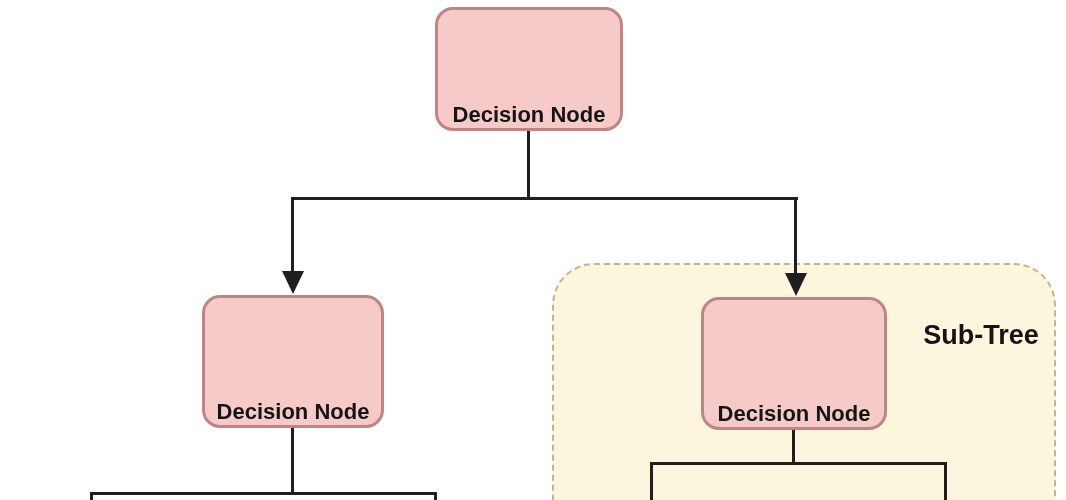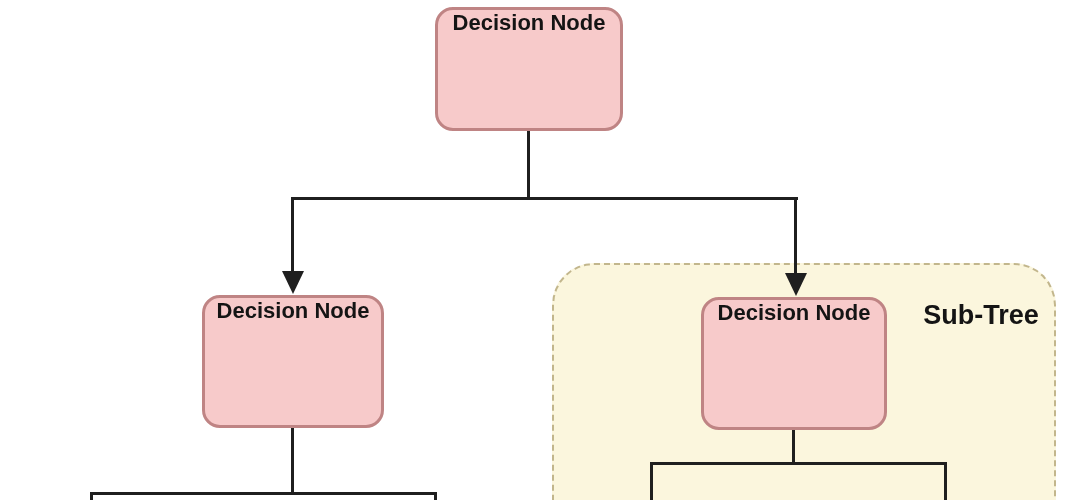"Decision Node" .node { align-items: flex-start -> flex-end }
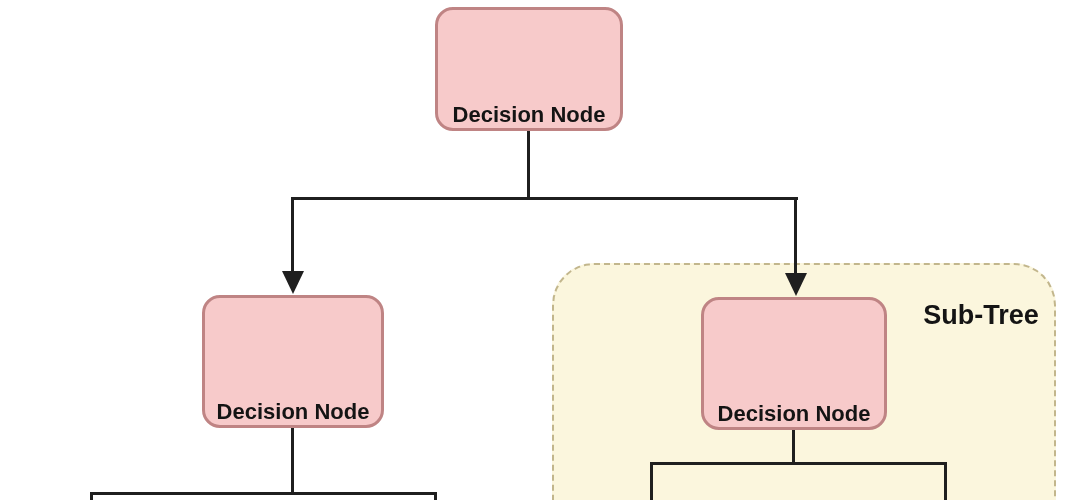"Sub-Tree" .subtree-label { top: 300px -> 320px }
